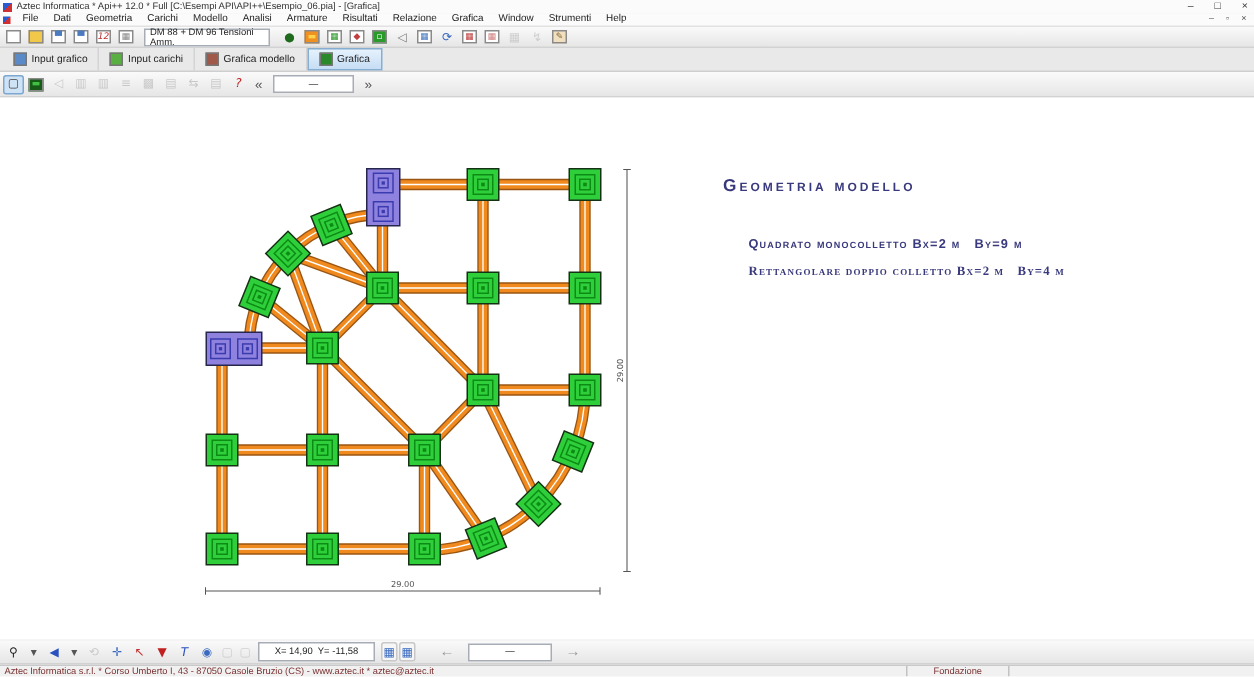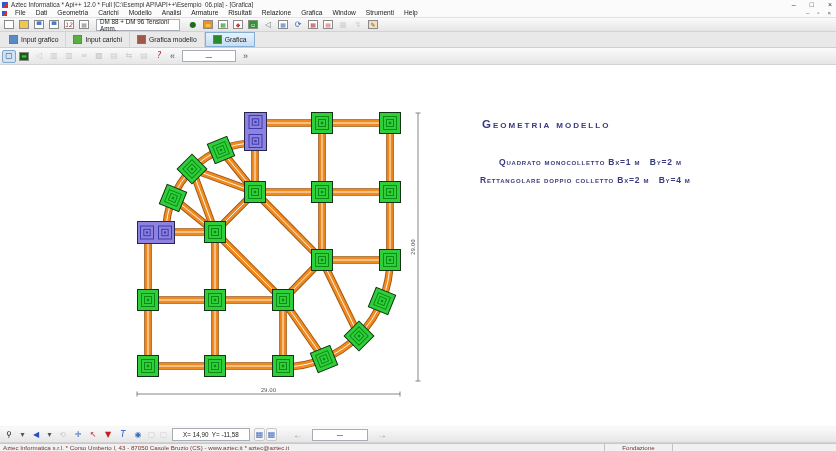"Quadrato monocolletto Bx=1 m By=2" div.anno { text: 1 m   By=2 -> 2 m   By=9 }
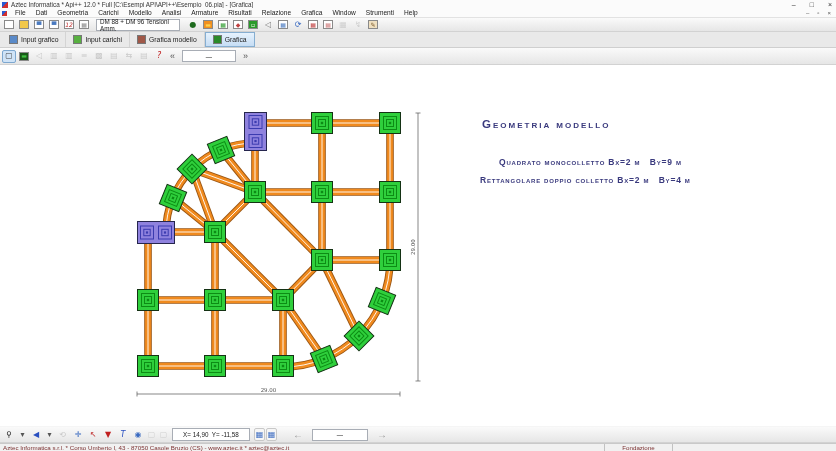"Rettangolare doppio colletto Bx=2 m" .anno.l2 { font-family: none -> Liberation Serif, serif; left: 480px -> 499px }
